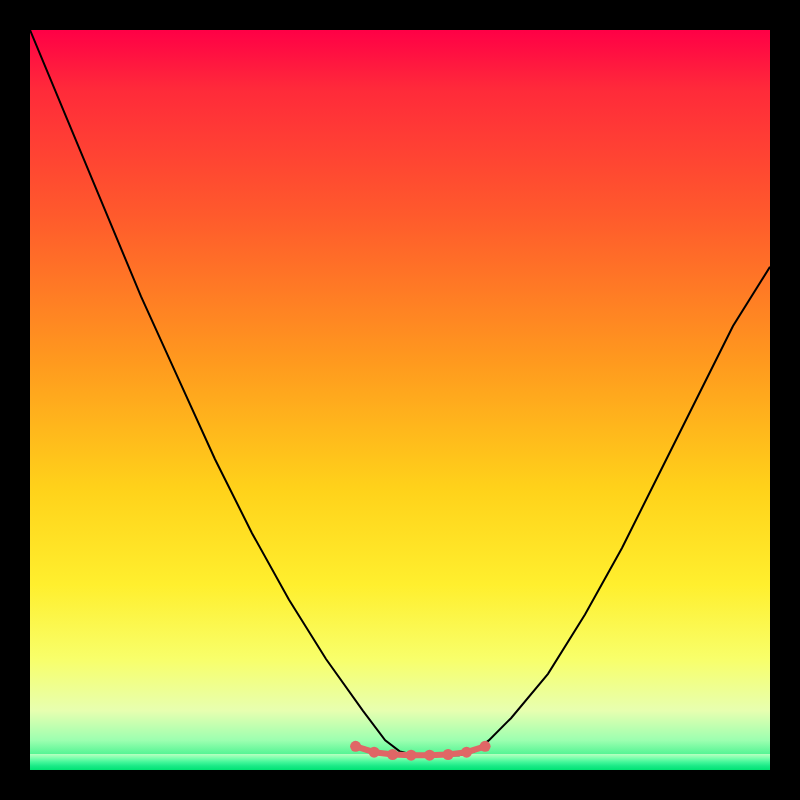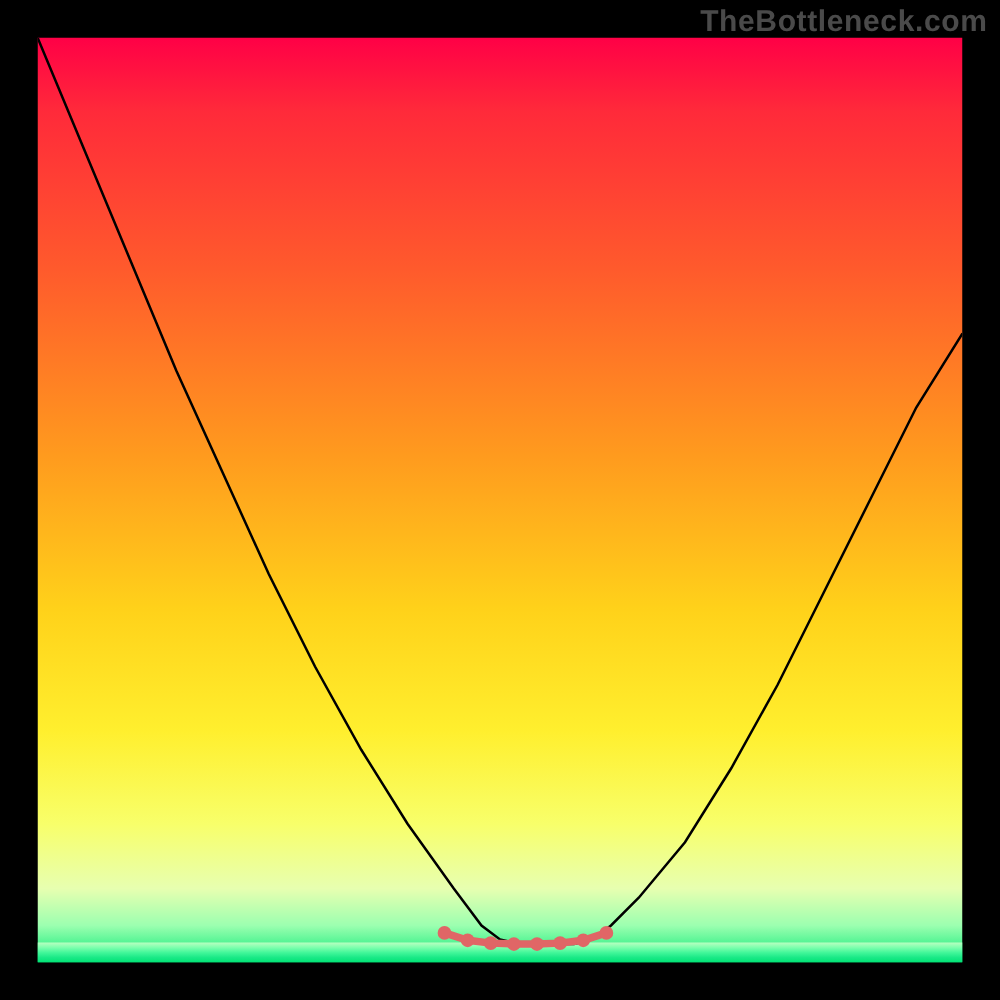"TheBottleneck.com" div.watermark { html: <div>TheBottleneck.com</div> -> none }
